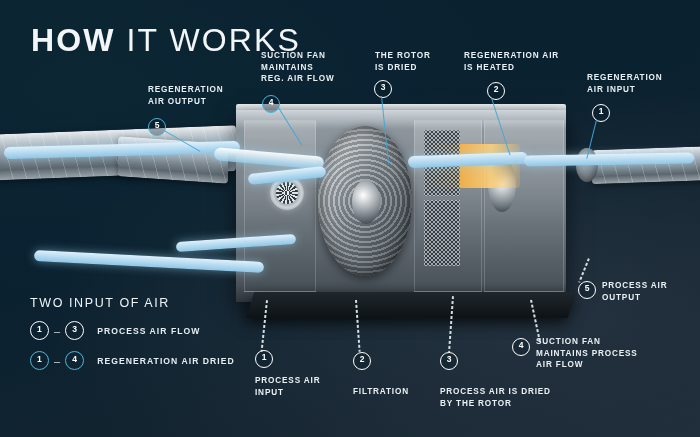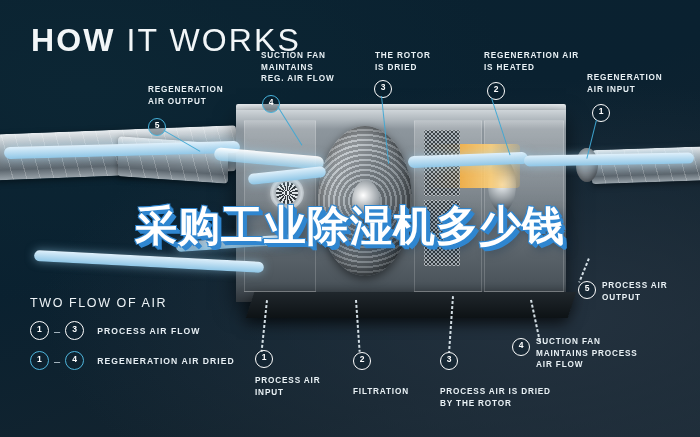"REGENERATION AIR" div.cal { left: 484px -> 464px }
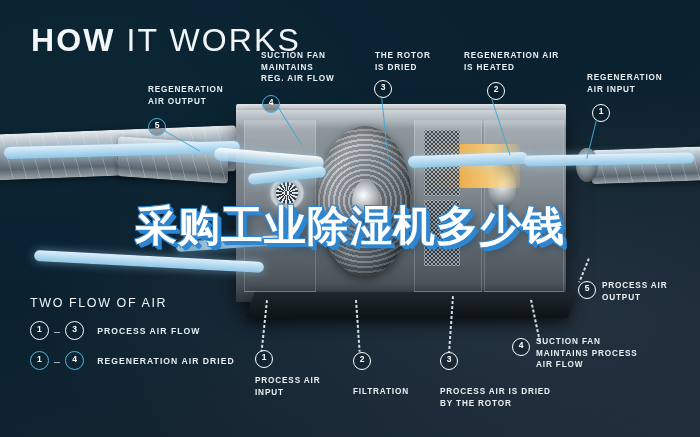"采购工业除湿机多少钱" div.cn { html: <div>采购工业除湿机多少钱</div> -> none }
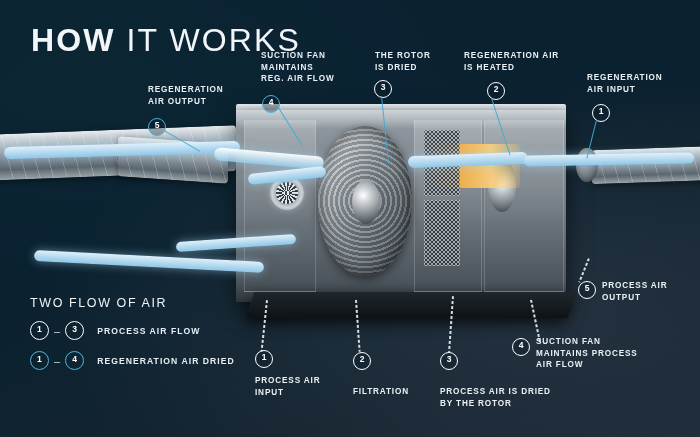"TWO FLOW OF AIR" div.legend-title { text: FLOW -> INPUT }
